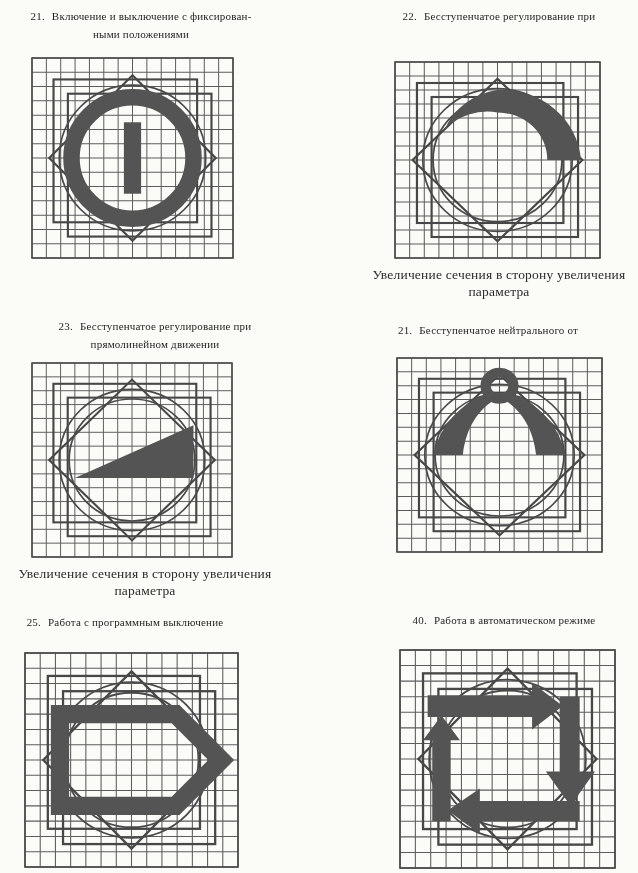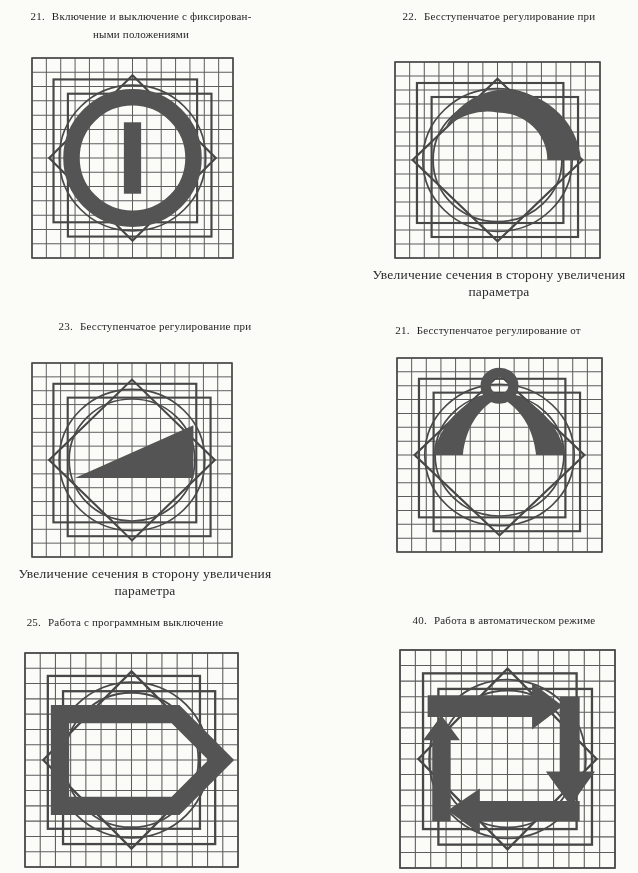"Бесступенчатое регулирование от" span { text: регулирование -> нейтрального }
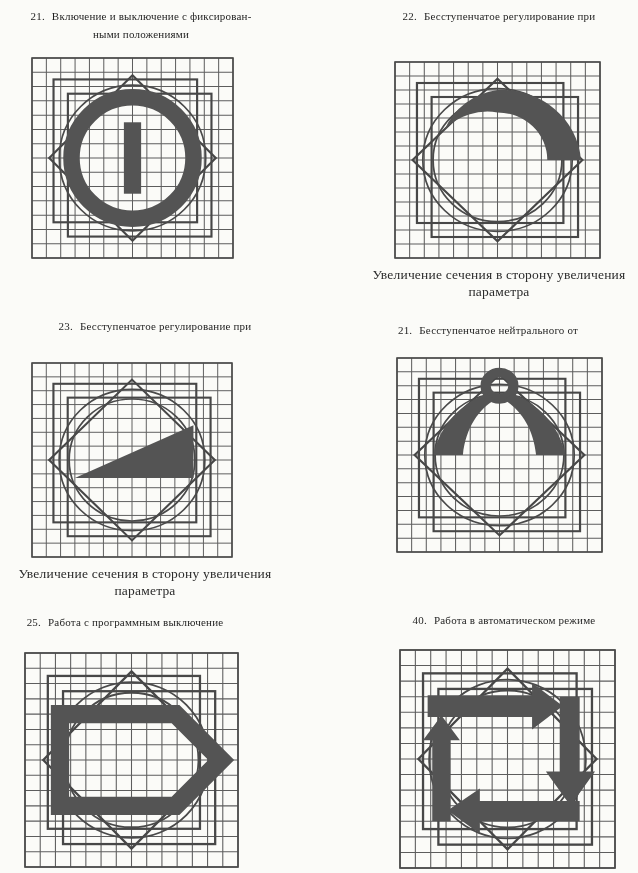"прямолинейном движении" div { html: none -> <div>прямолинейном движении</div> }
